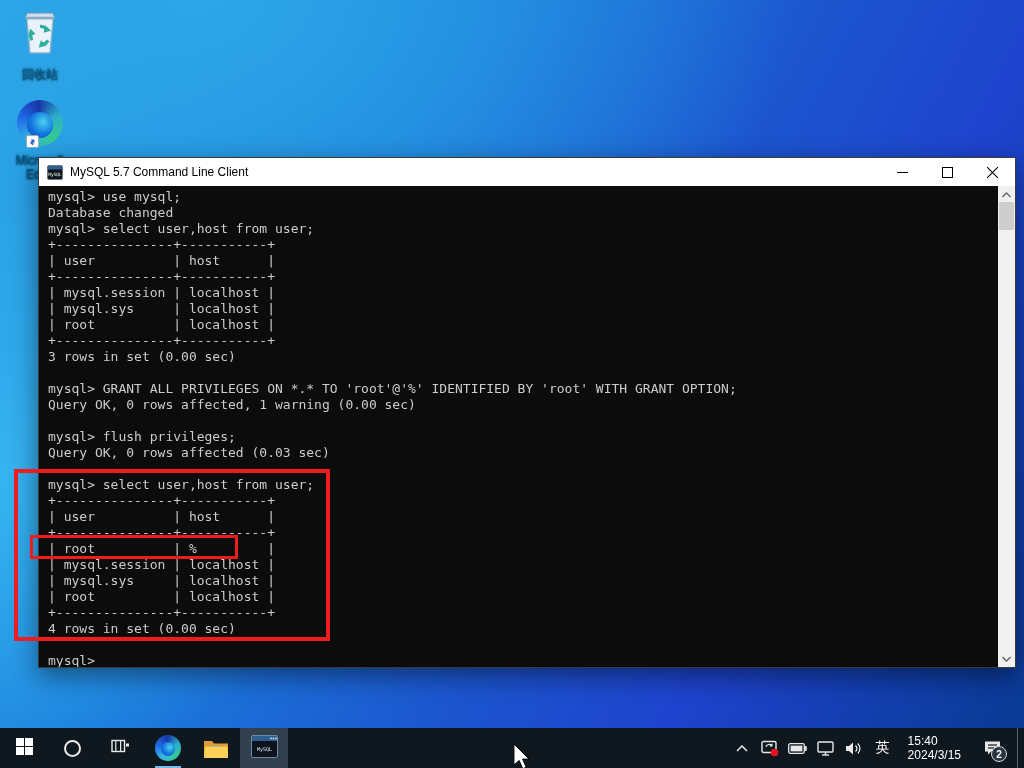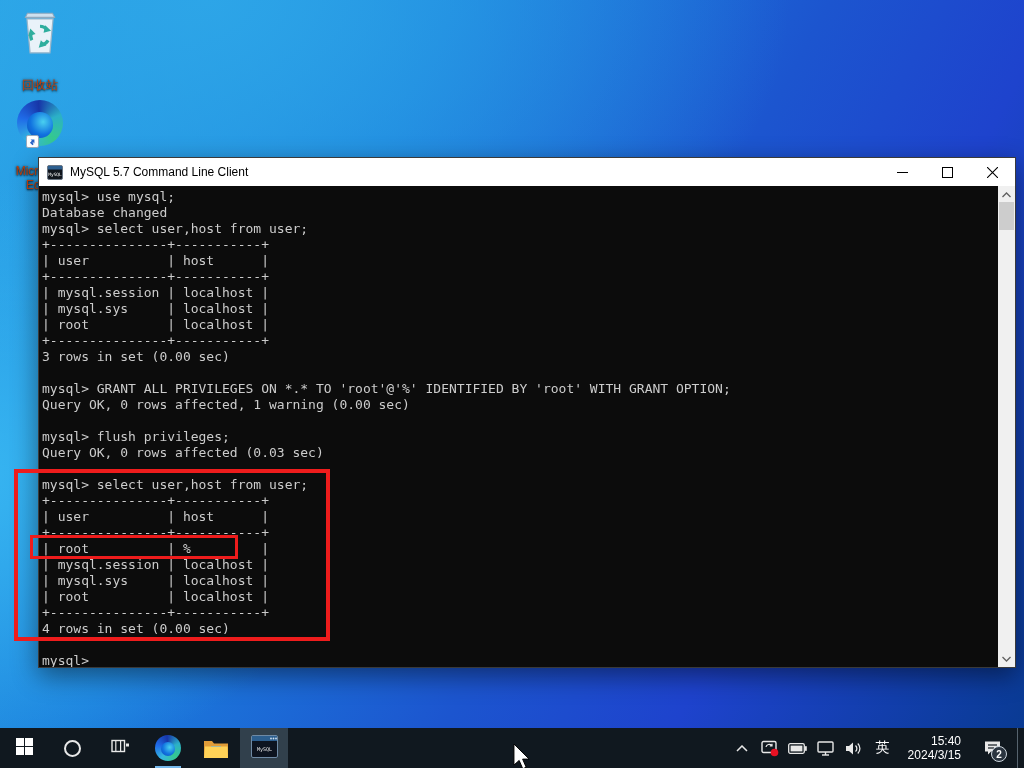"回收站" .dicon .dlabel { color: #c2410c -> #0369a1; margin-top: 18px -> 7px }
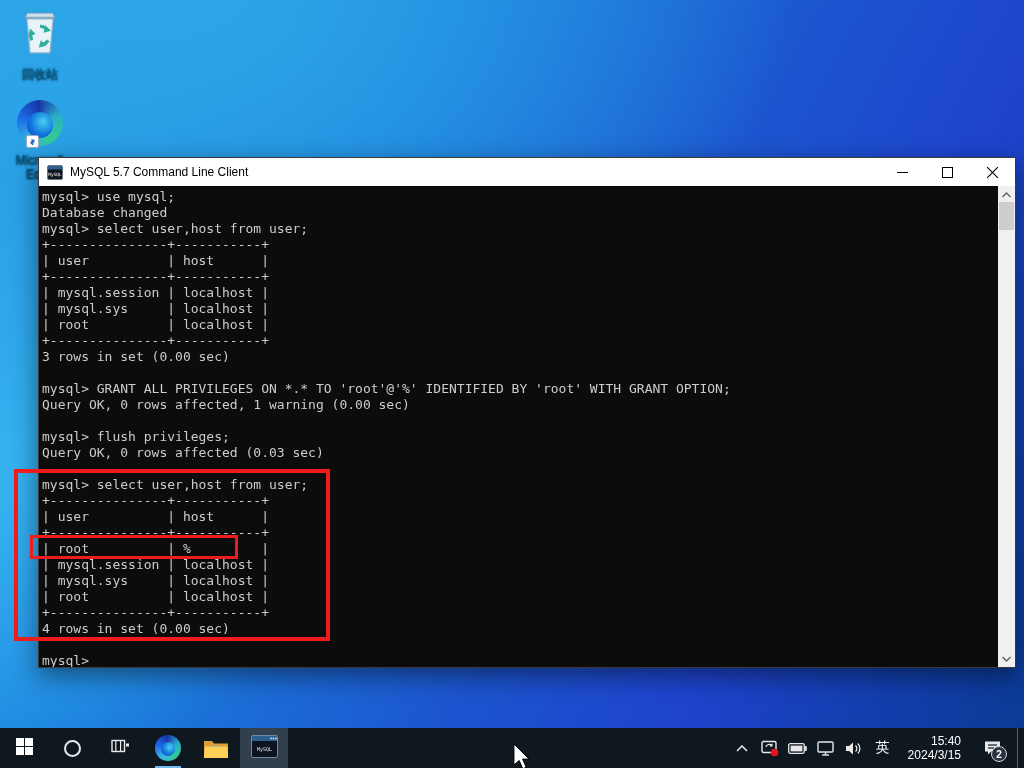"mysql> use mysql;" .terminal pre { padding: 3px 0 0 3px -> 3px 0 0 9px }
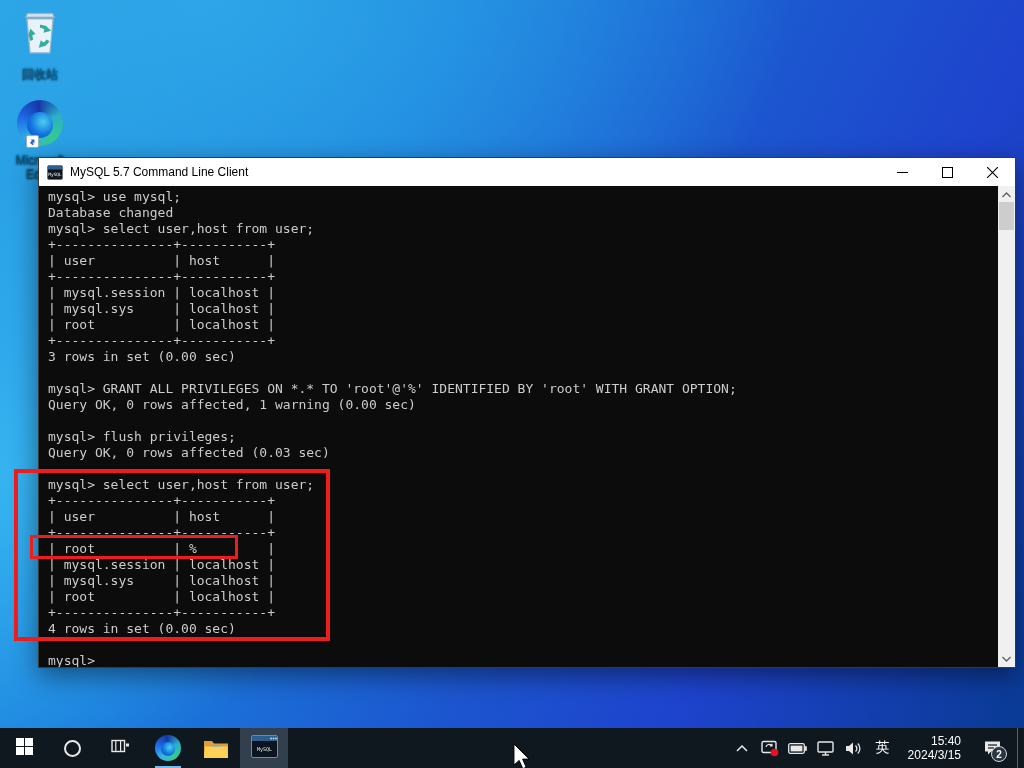"15:40" .clock { text-align: right -> left }
